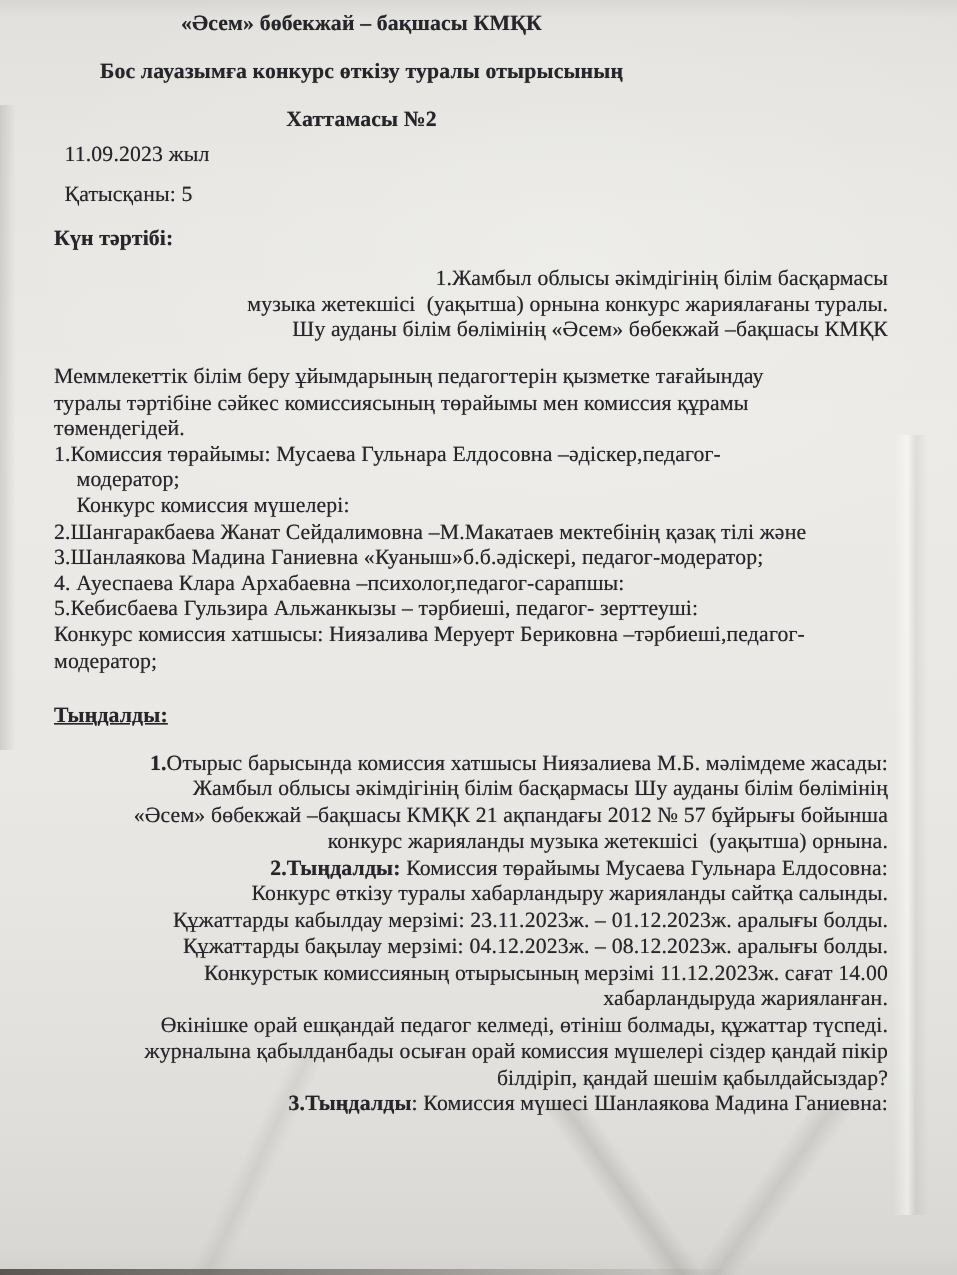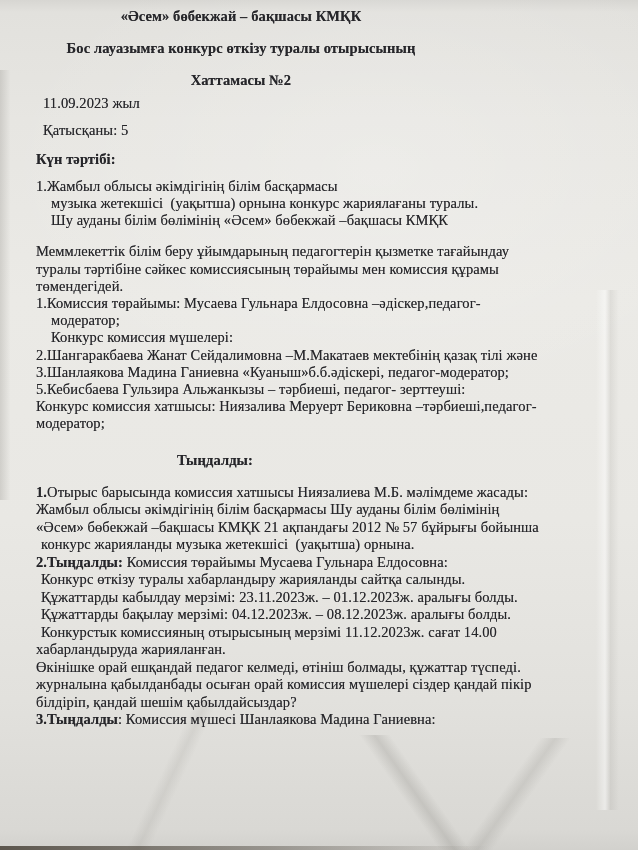"1.Жамбыл облысы әкімдігінің білім" .block-agenda { text-align: none -> right }
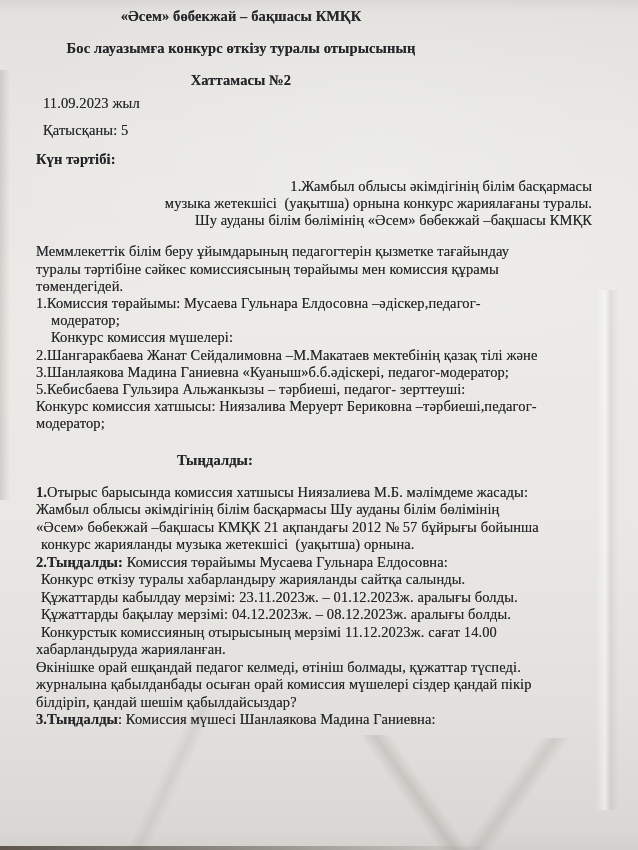"4. Ауеспаева Клара Архабаевна" div.line { html: none -> <div>4. Ауеспаева Клара Архабаевна –психолог,педагог-сарапшы:</div> }
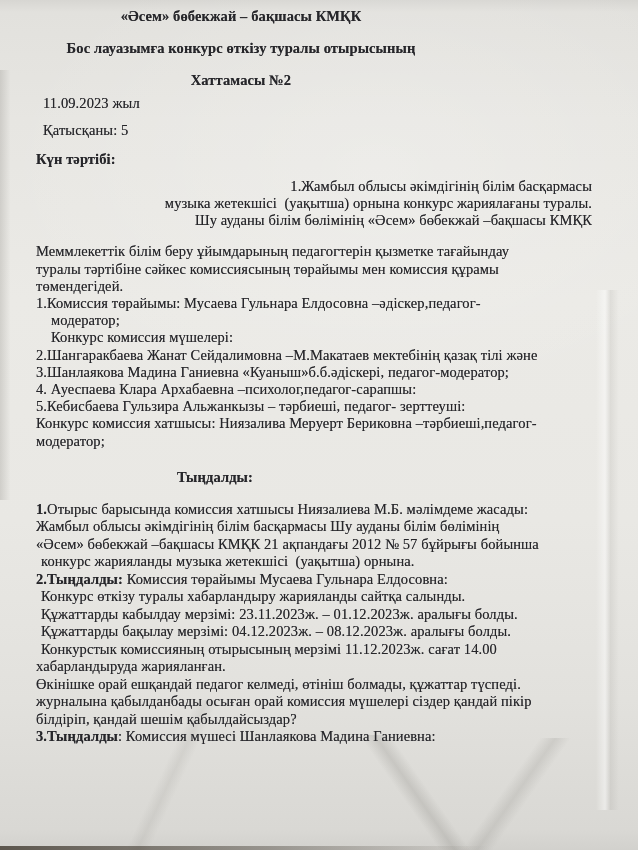"Тыңдалды:" .block-heading-heard { text-align: center -> none; text-decoration: none -> underline }
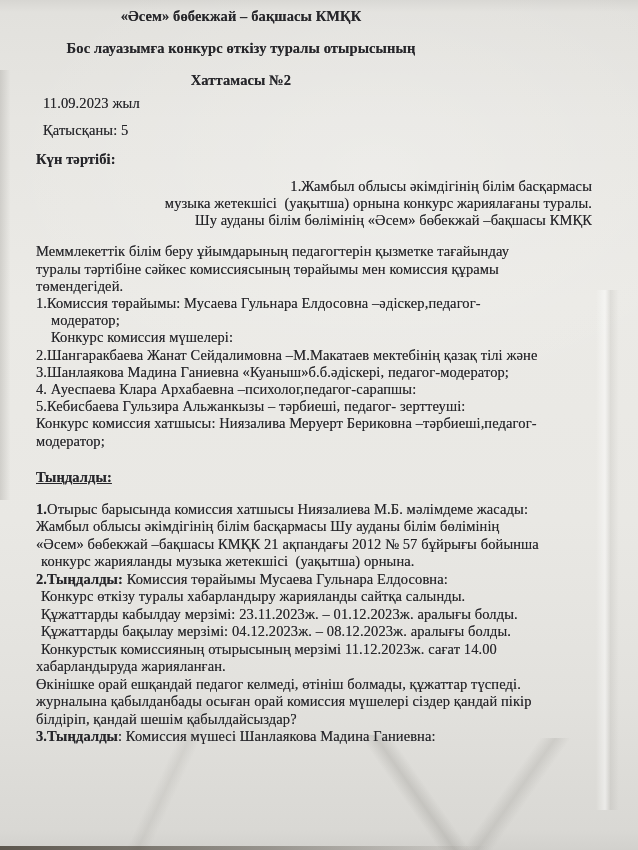"1.Отырыс барысында комиссия хатшысы" .block-body2 .line { text-align: none -> right }
